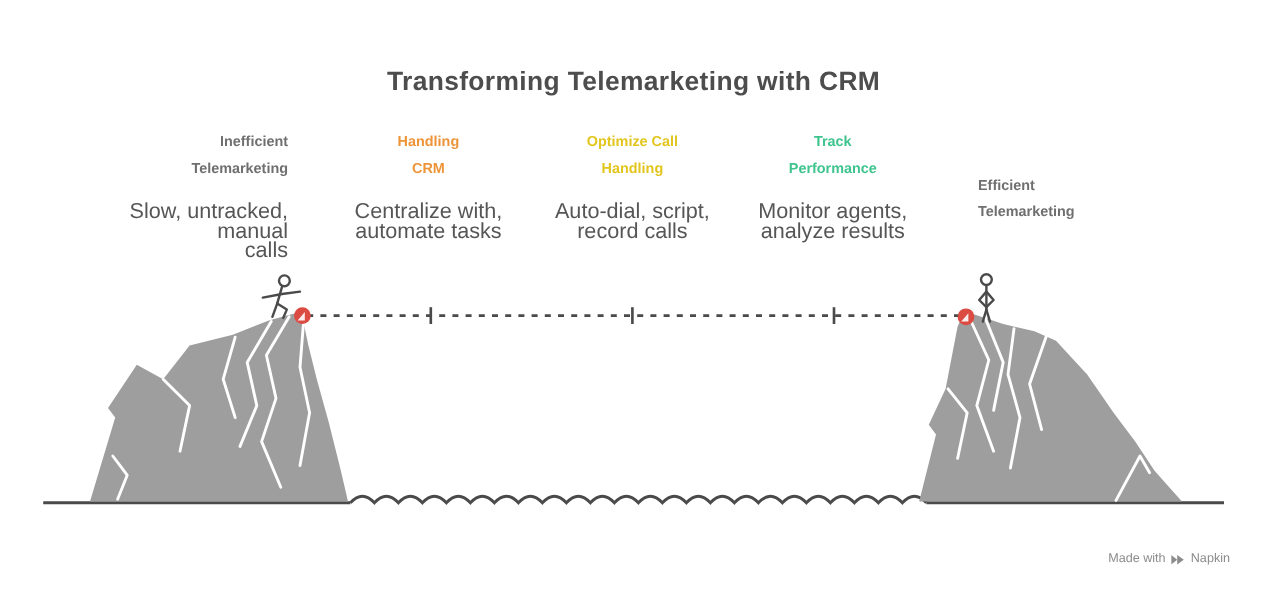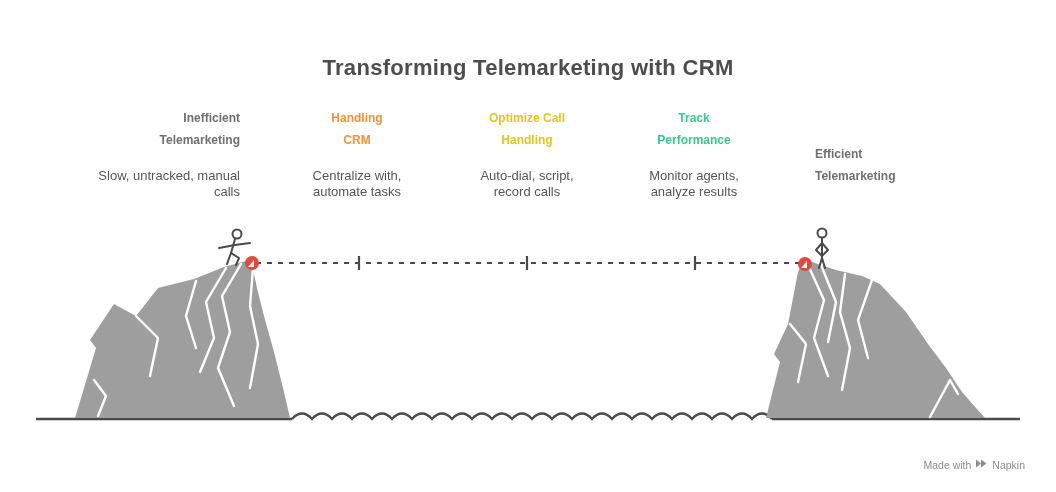"Slow, untracked, manual" .stage-sub { font-size: 13px -> 18px }
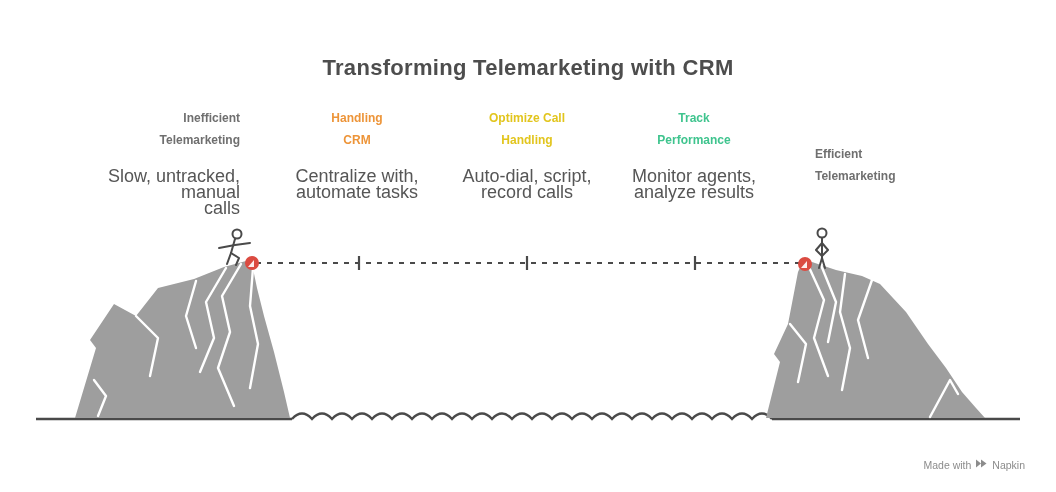"Made with" .footer { align-items: flex-start -> flex-end }
